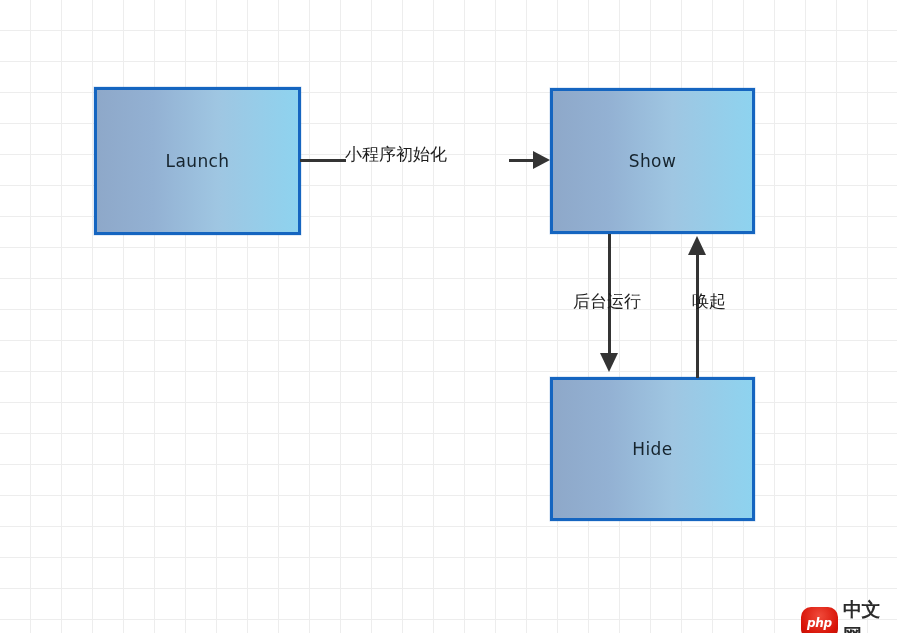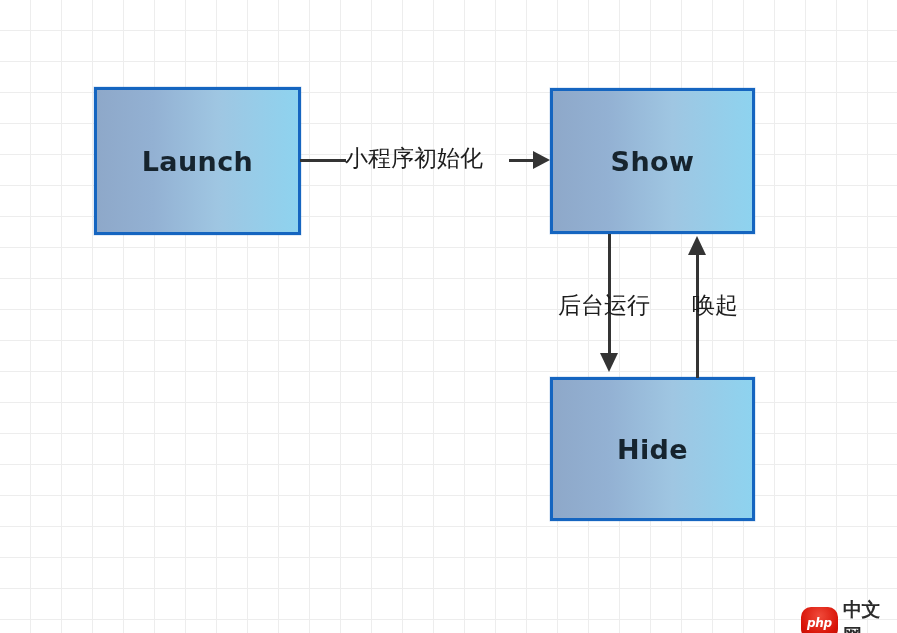"Launch" .node-label { font-size: 27px -> 17px; font-weight: 700 -> 400 }
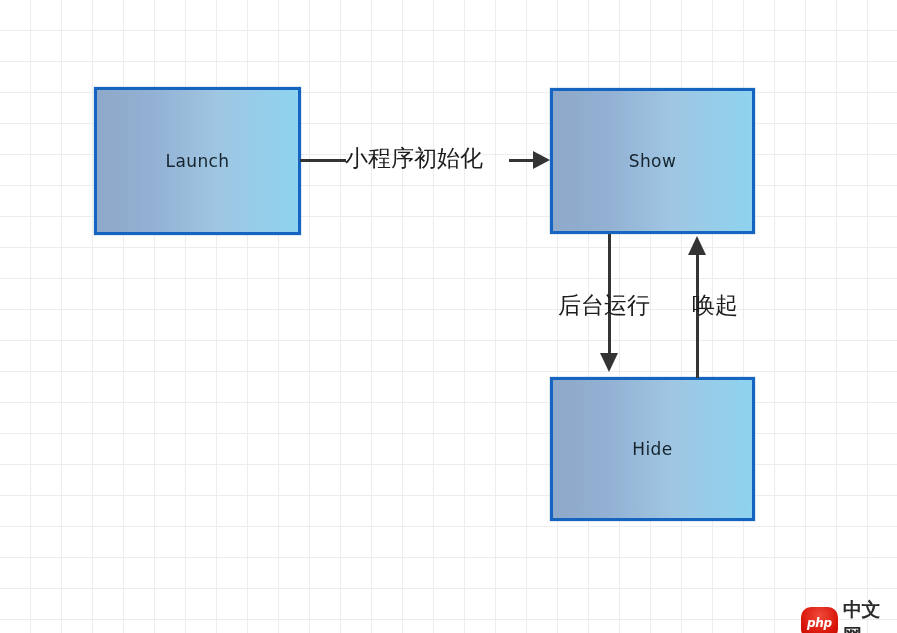"小程序初始化" .edge-label { font-family: Liberation Sans, sans-serif -> Liberation Mono, monospace; font-size: 23px -> 17px }
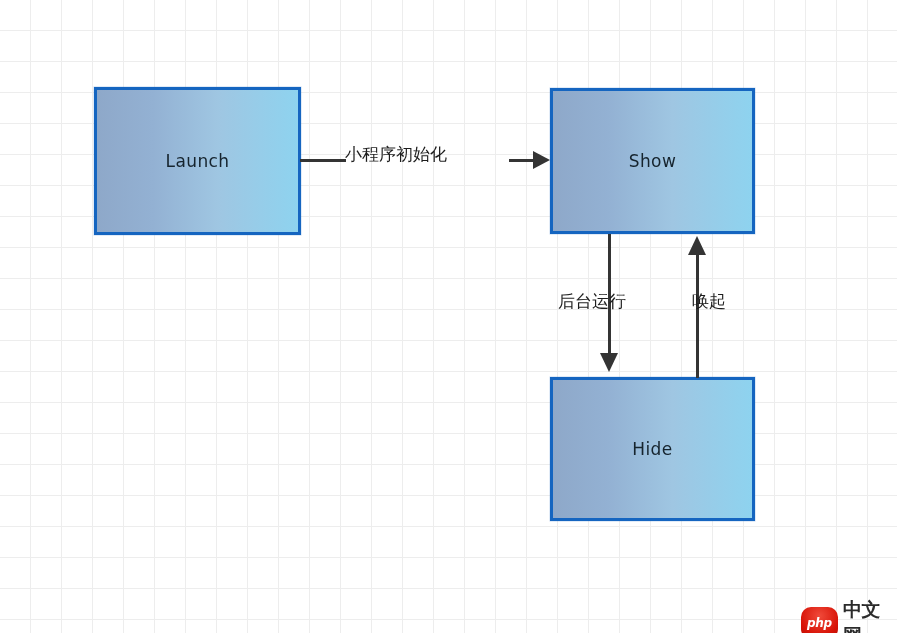"后台运行" #label-show-hide { left: 558px -> 573px }
